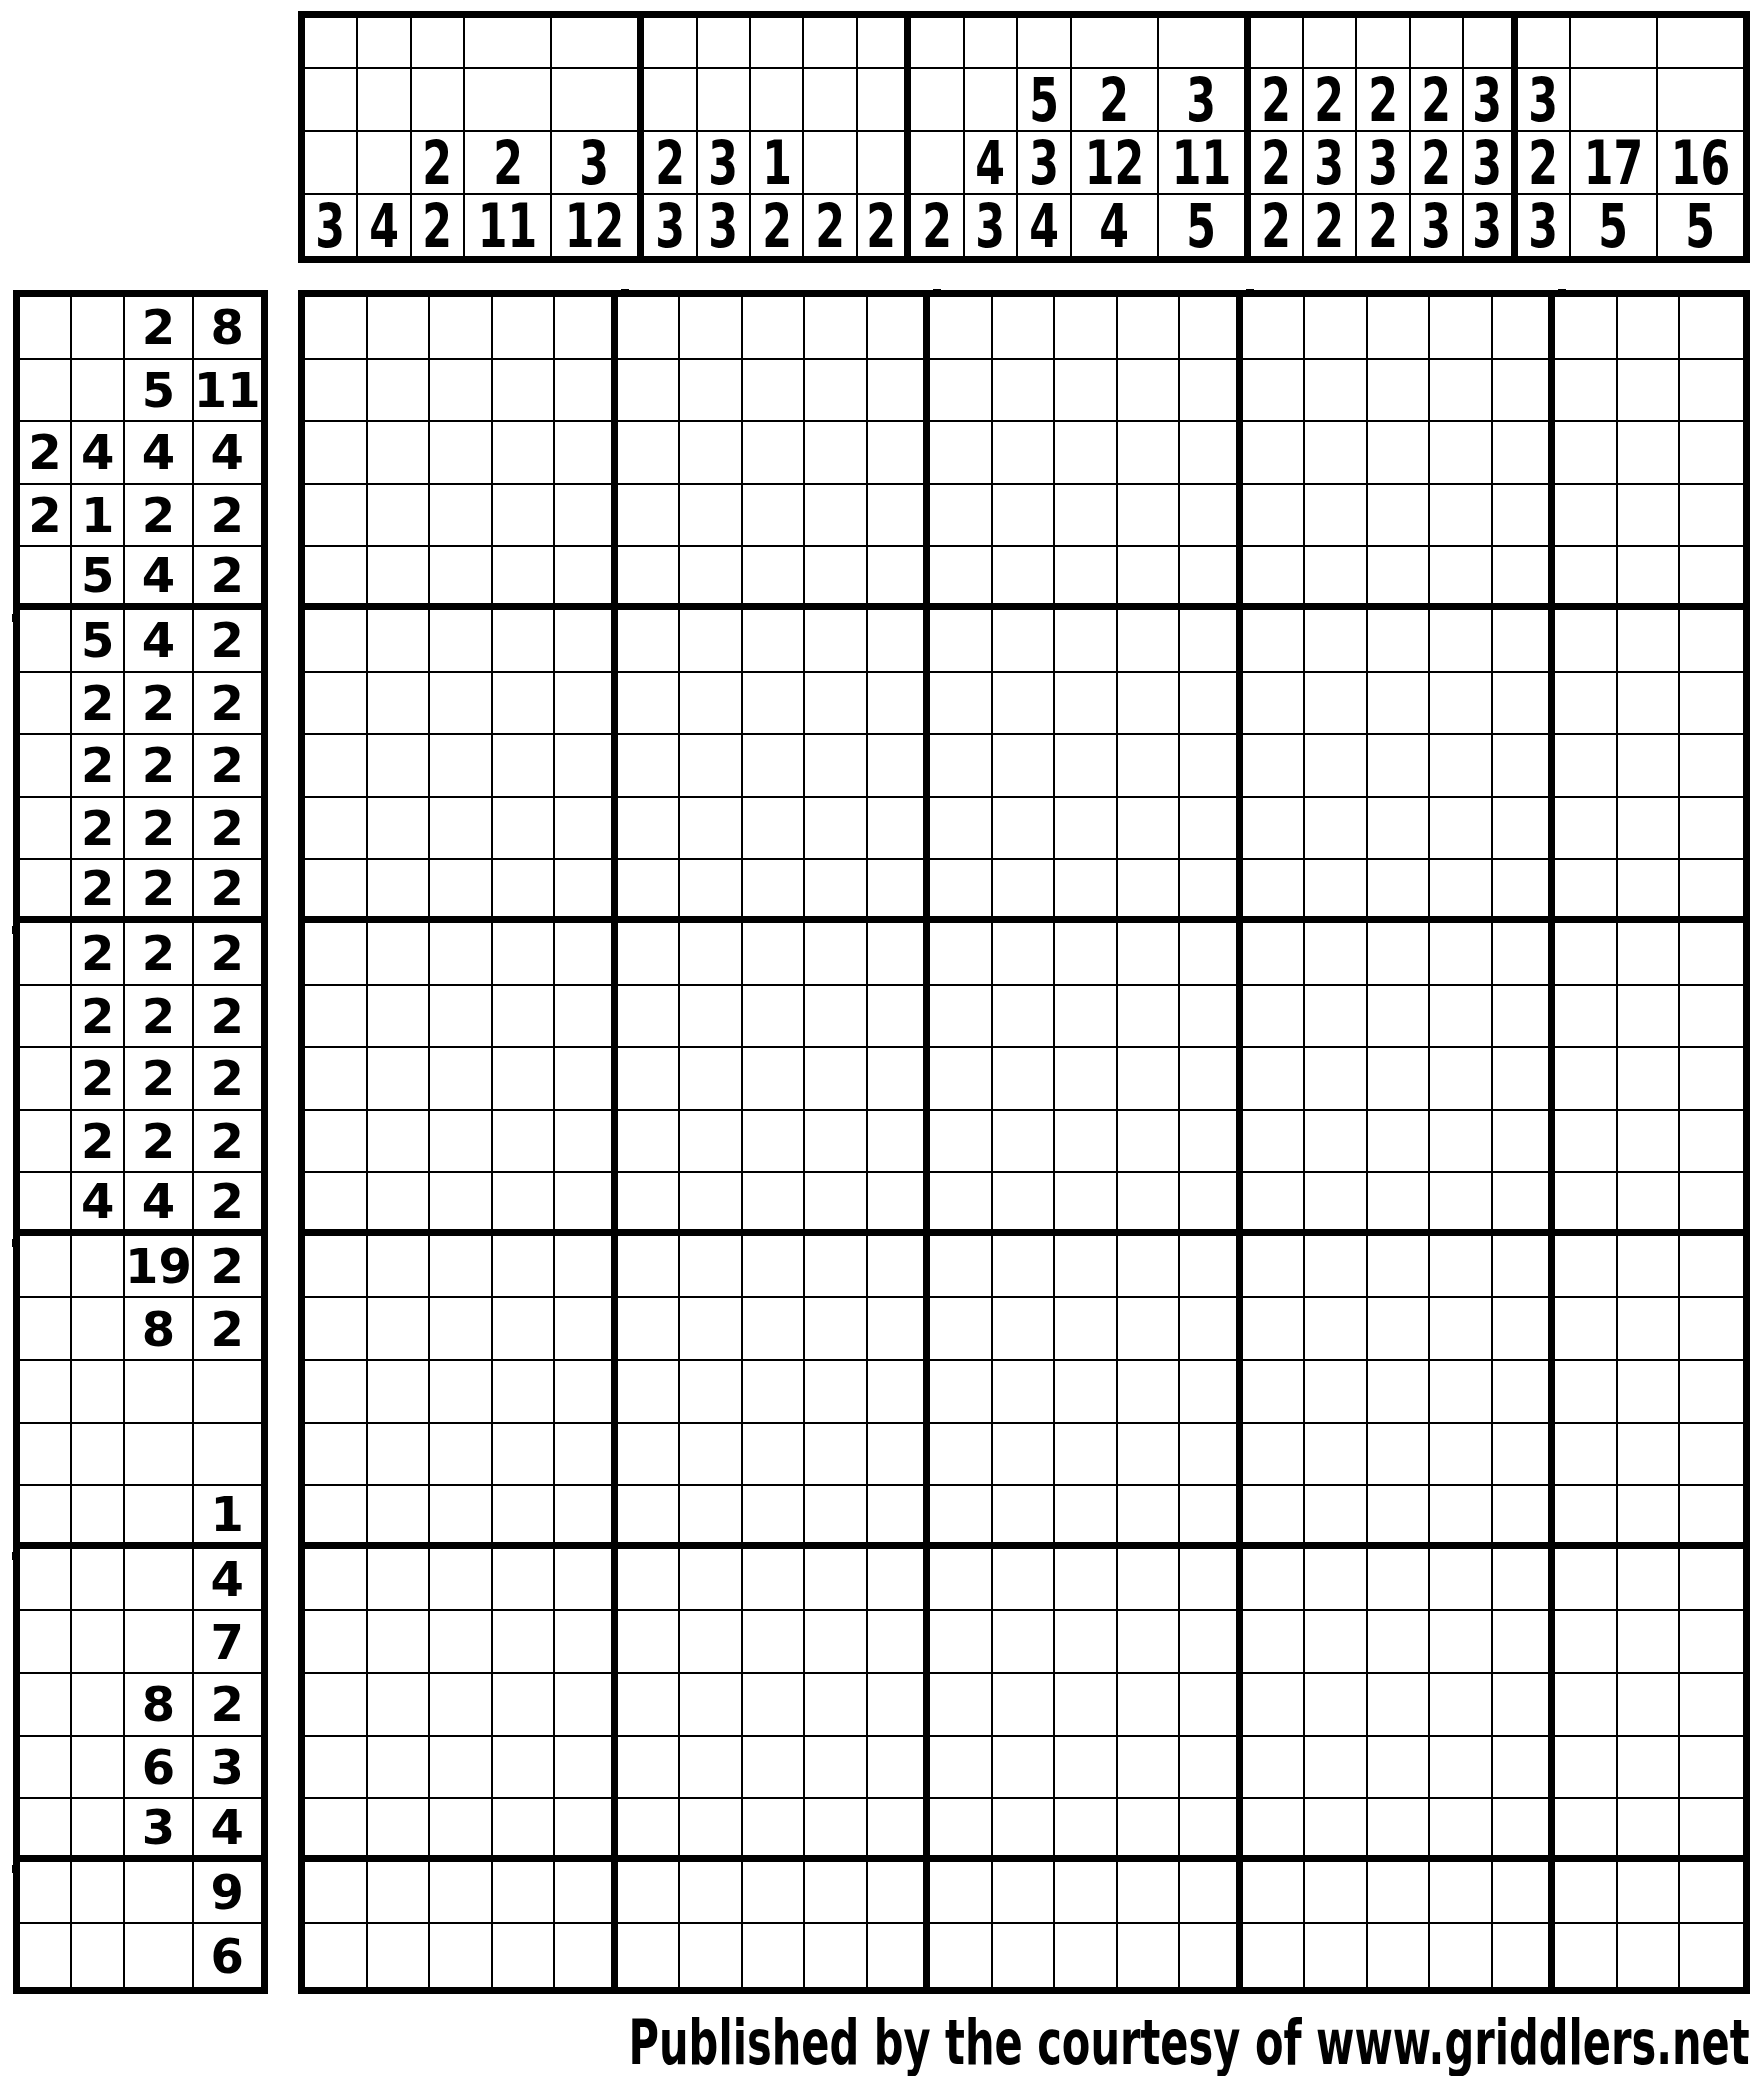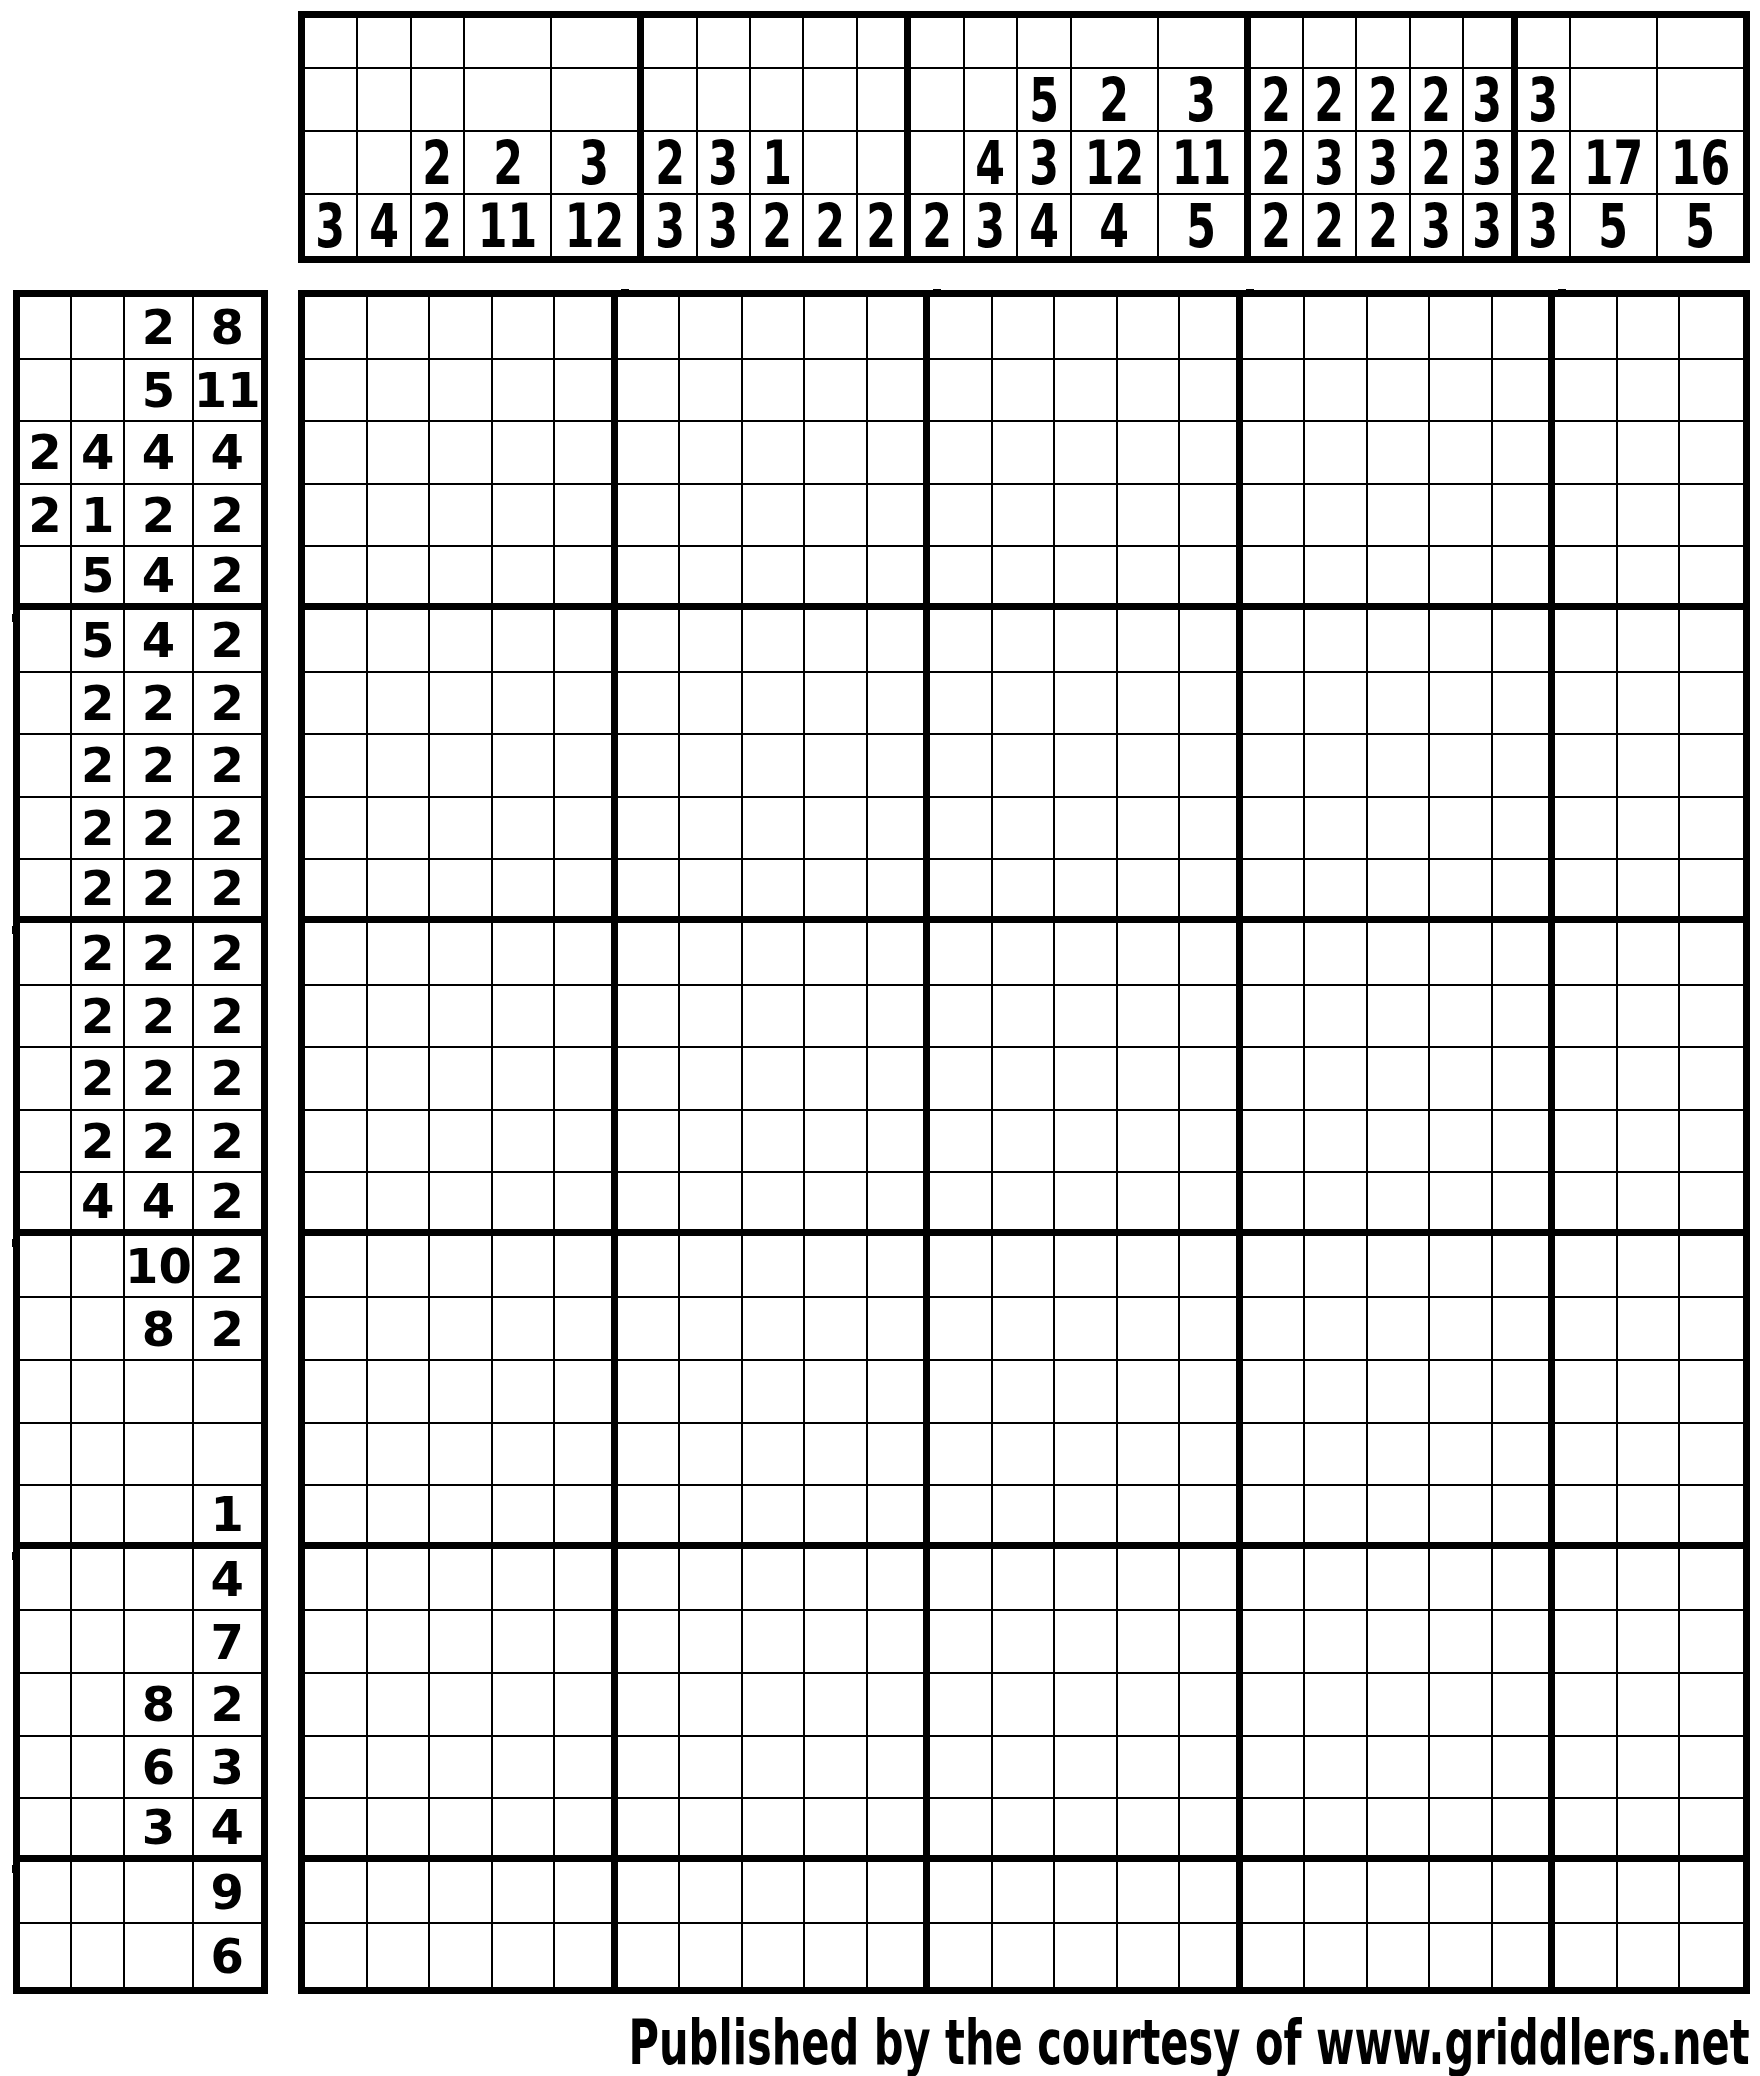"10" span { text: 10 -> 19 }
